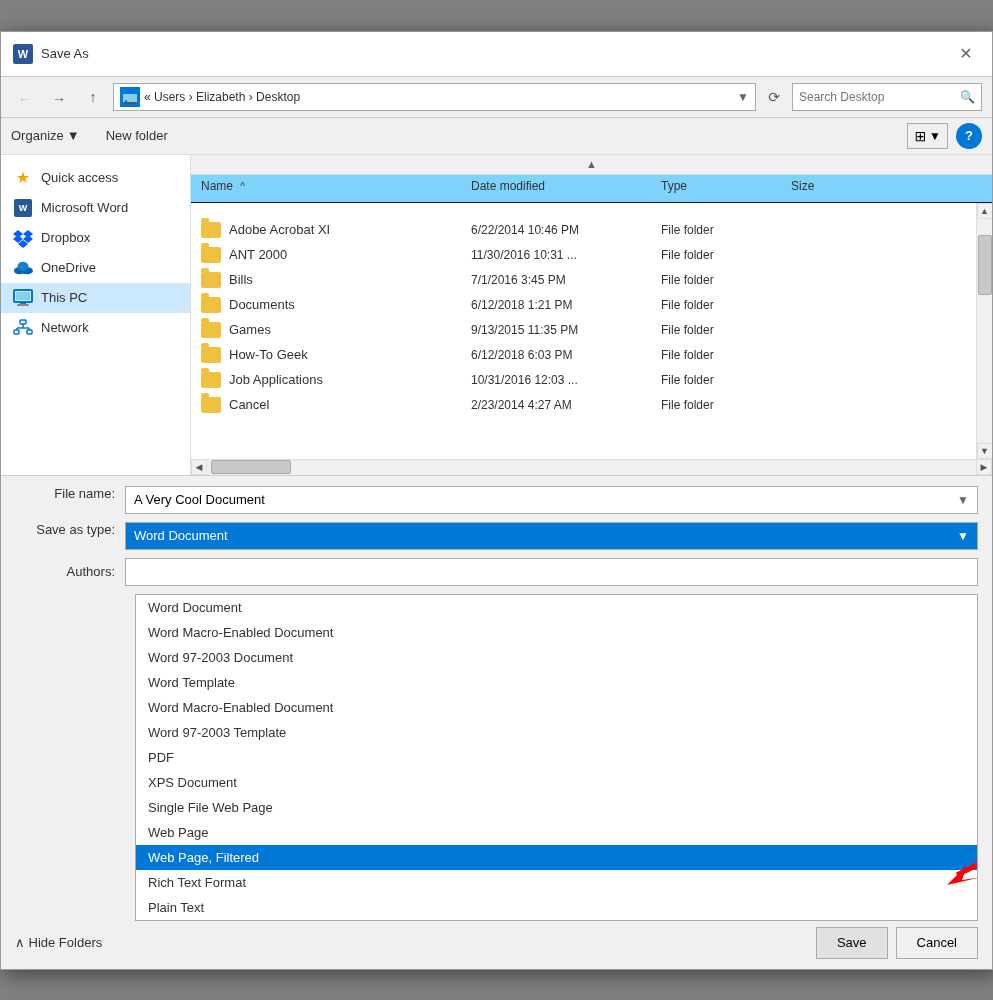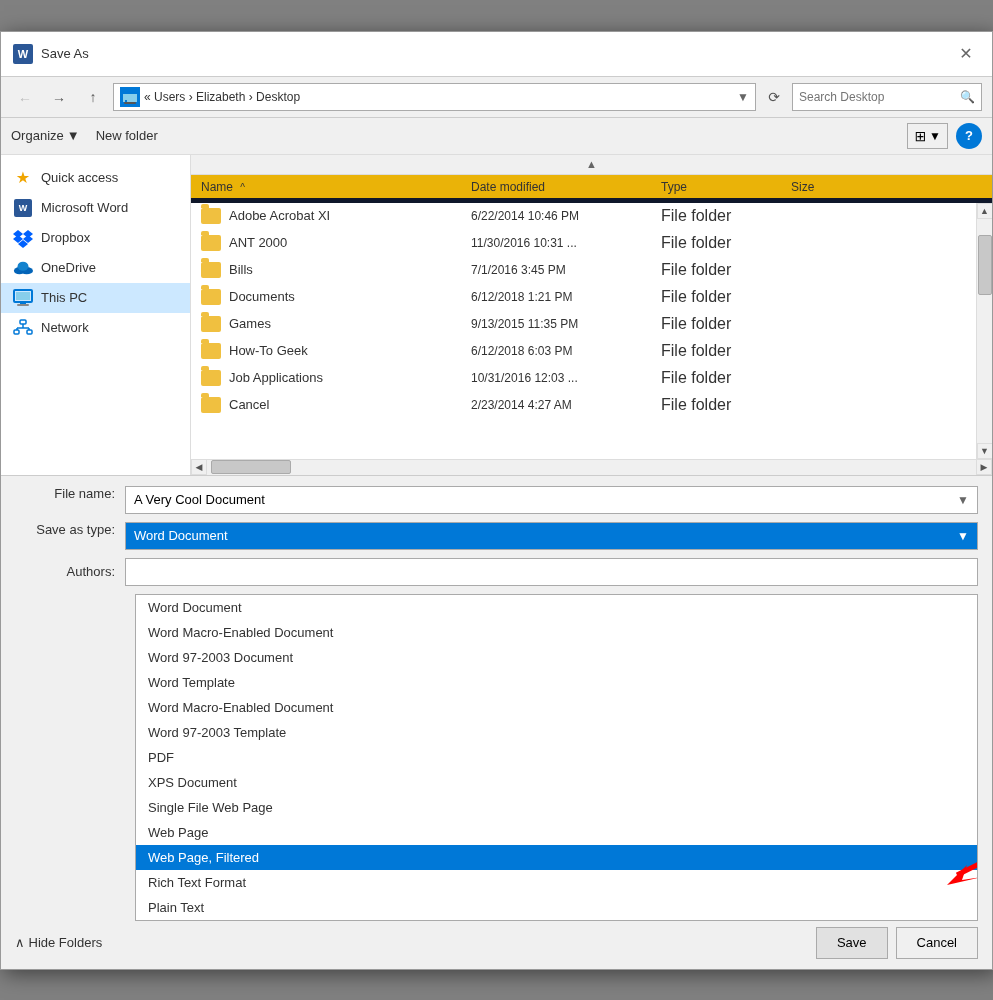"Organize" .action-bar-left { gap: 16px -> 26px }
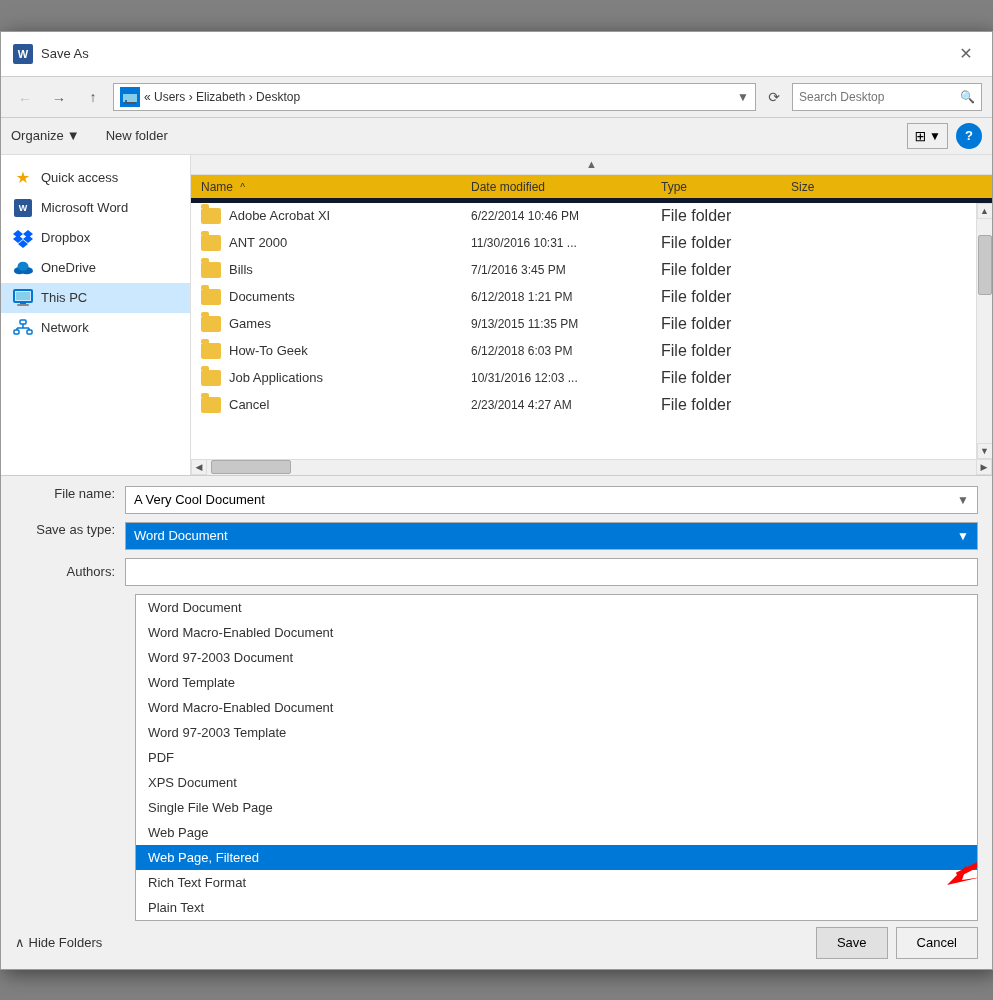"Name ^" .col-header-wrapper { align-items: flex-end -> flex-start; background: #eab308 -> #7dd3fc; border-bottom: 5px solid #0f172a -> 1px solid #0f172a }
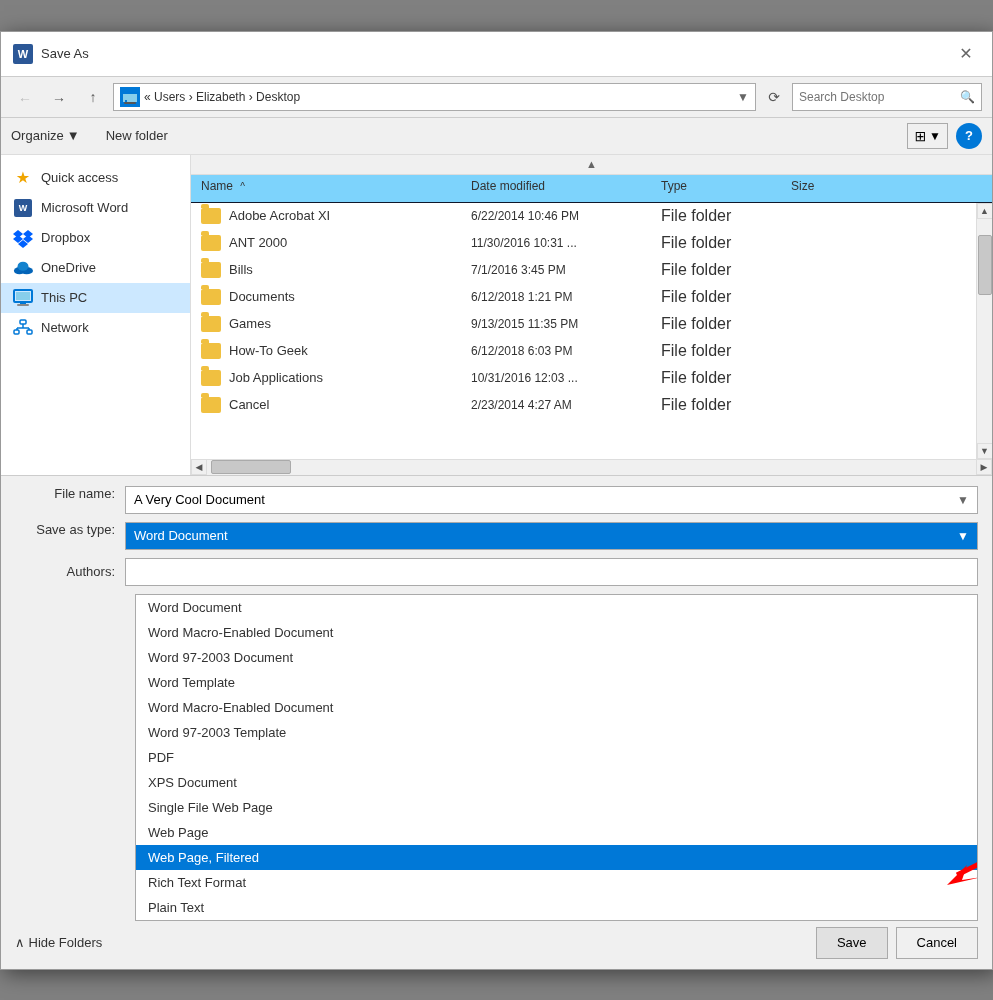"Adobe Acrobat XI" .file-list { margin-top: none -> 15px }
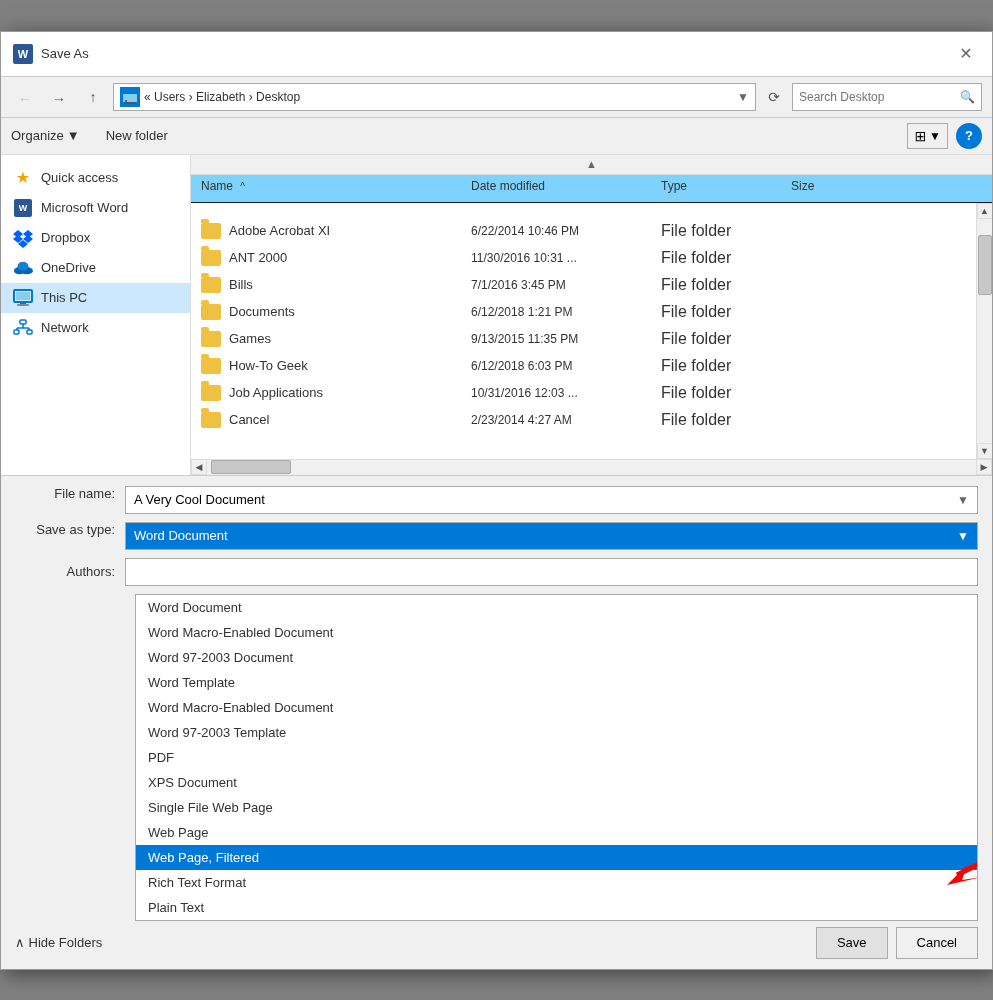"File folder" .file-cell-type { font-size: 16px -> 12px }
